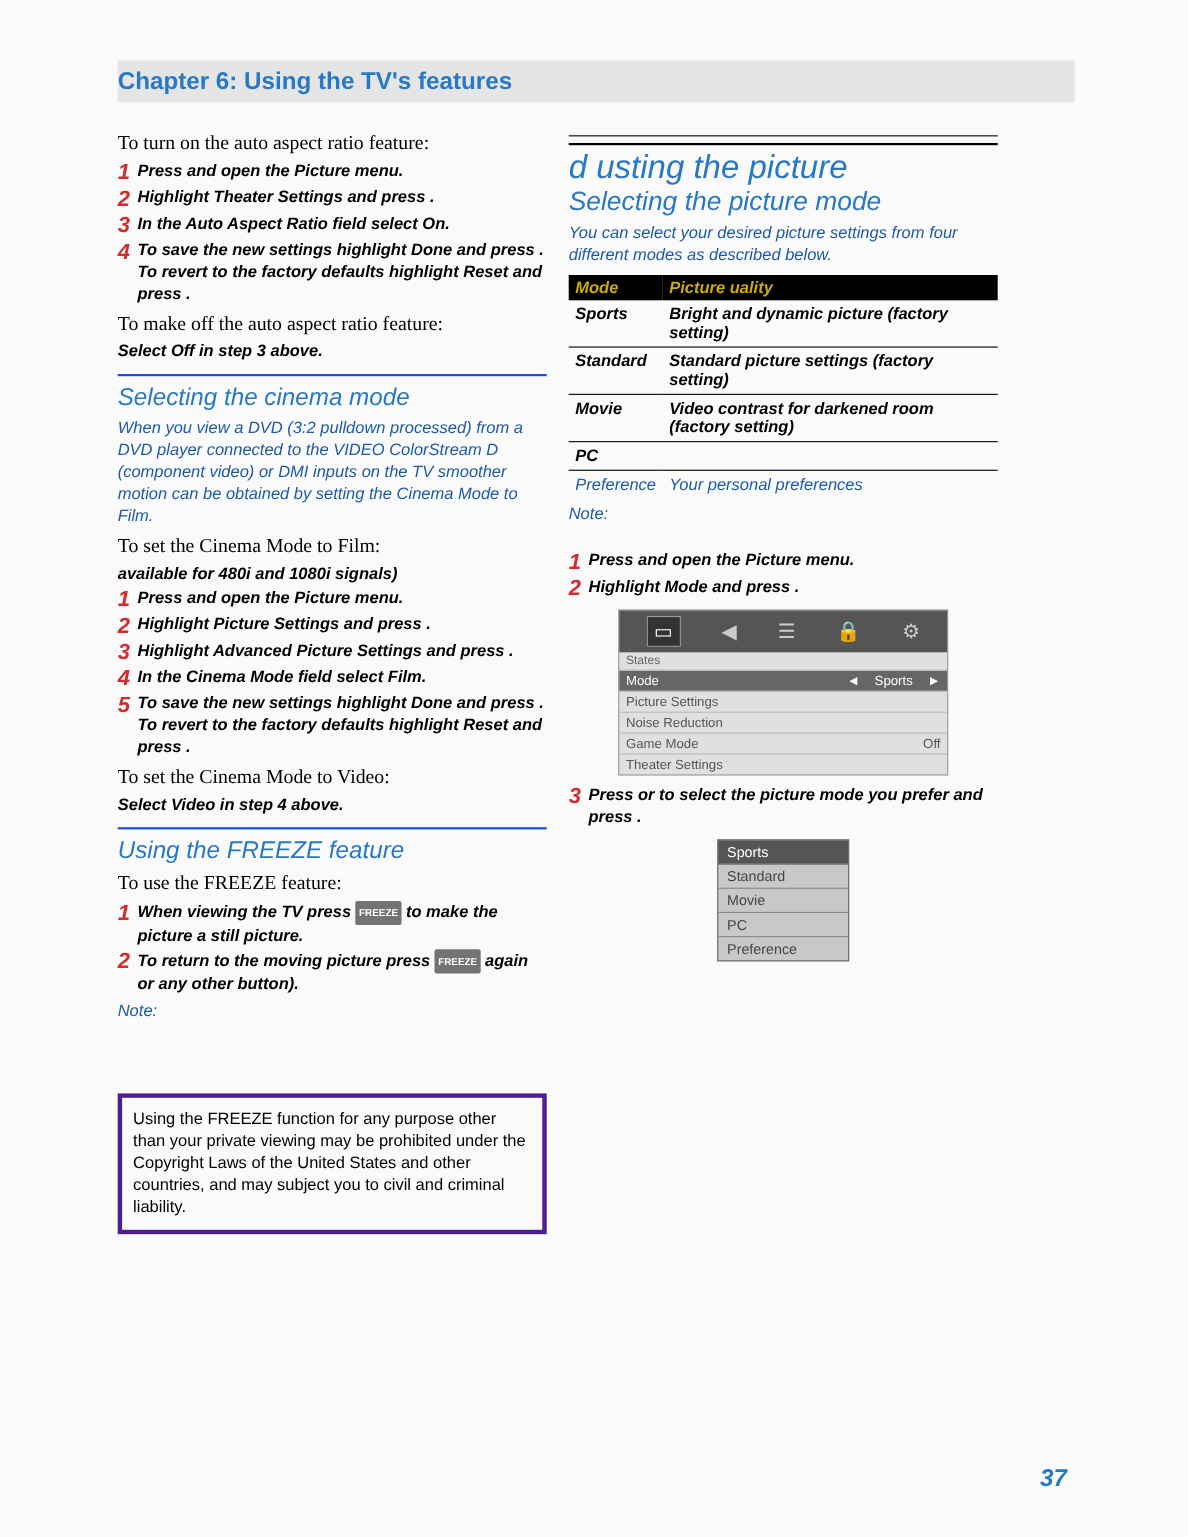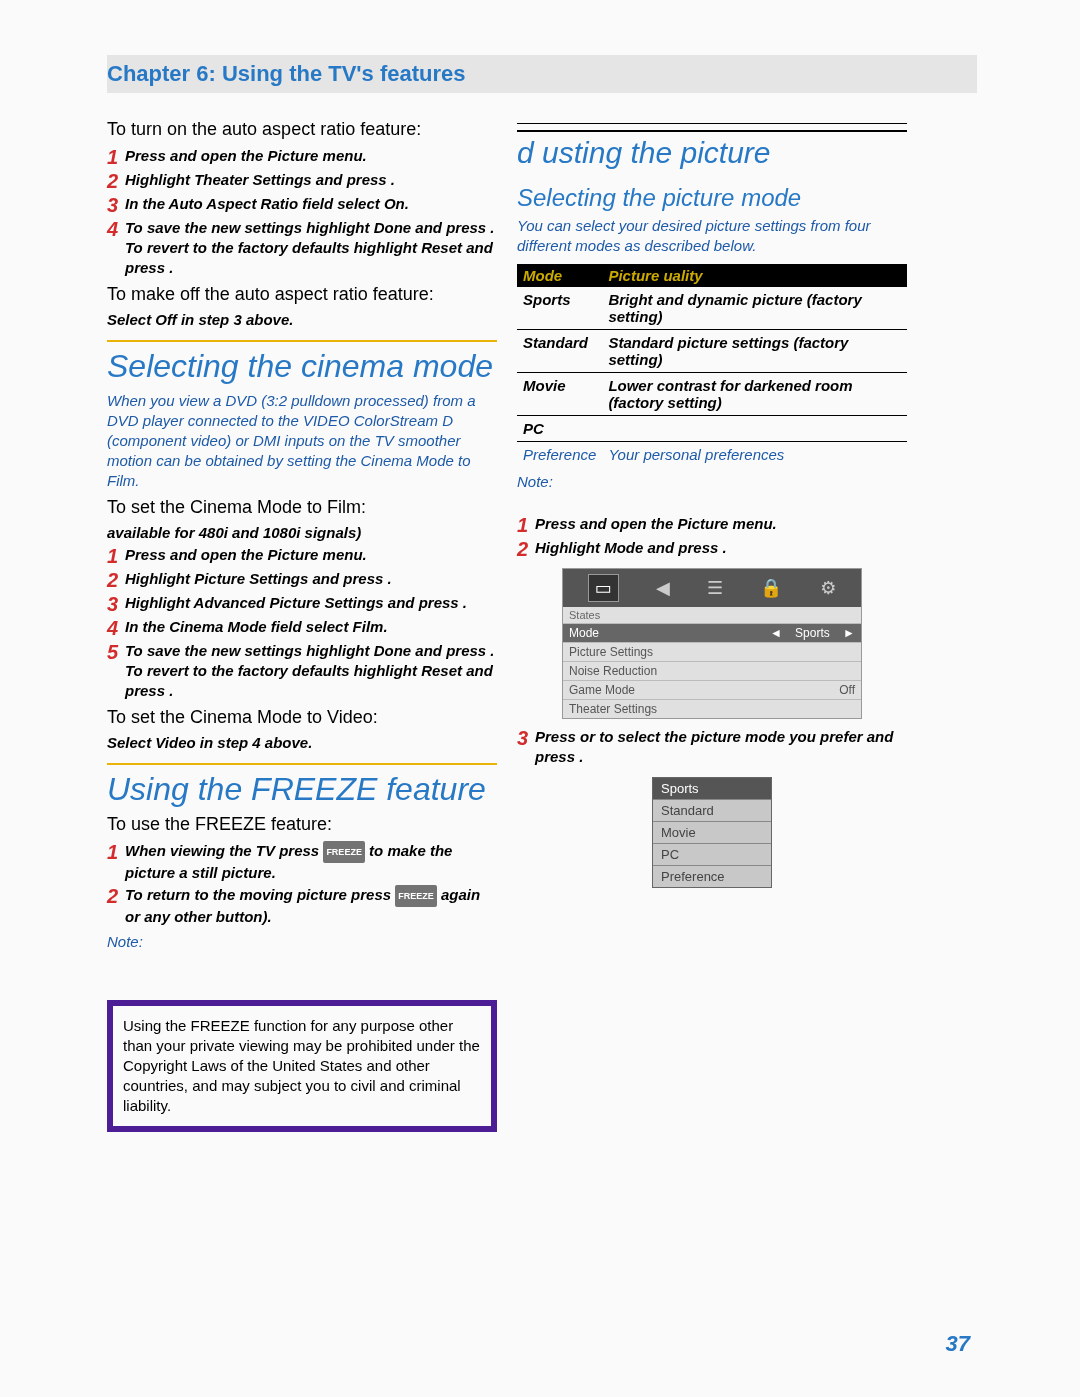"To turn on the auto" .body-text { font-family: Liberation Sans, sans-serif -> Liberation Serif, serif }
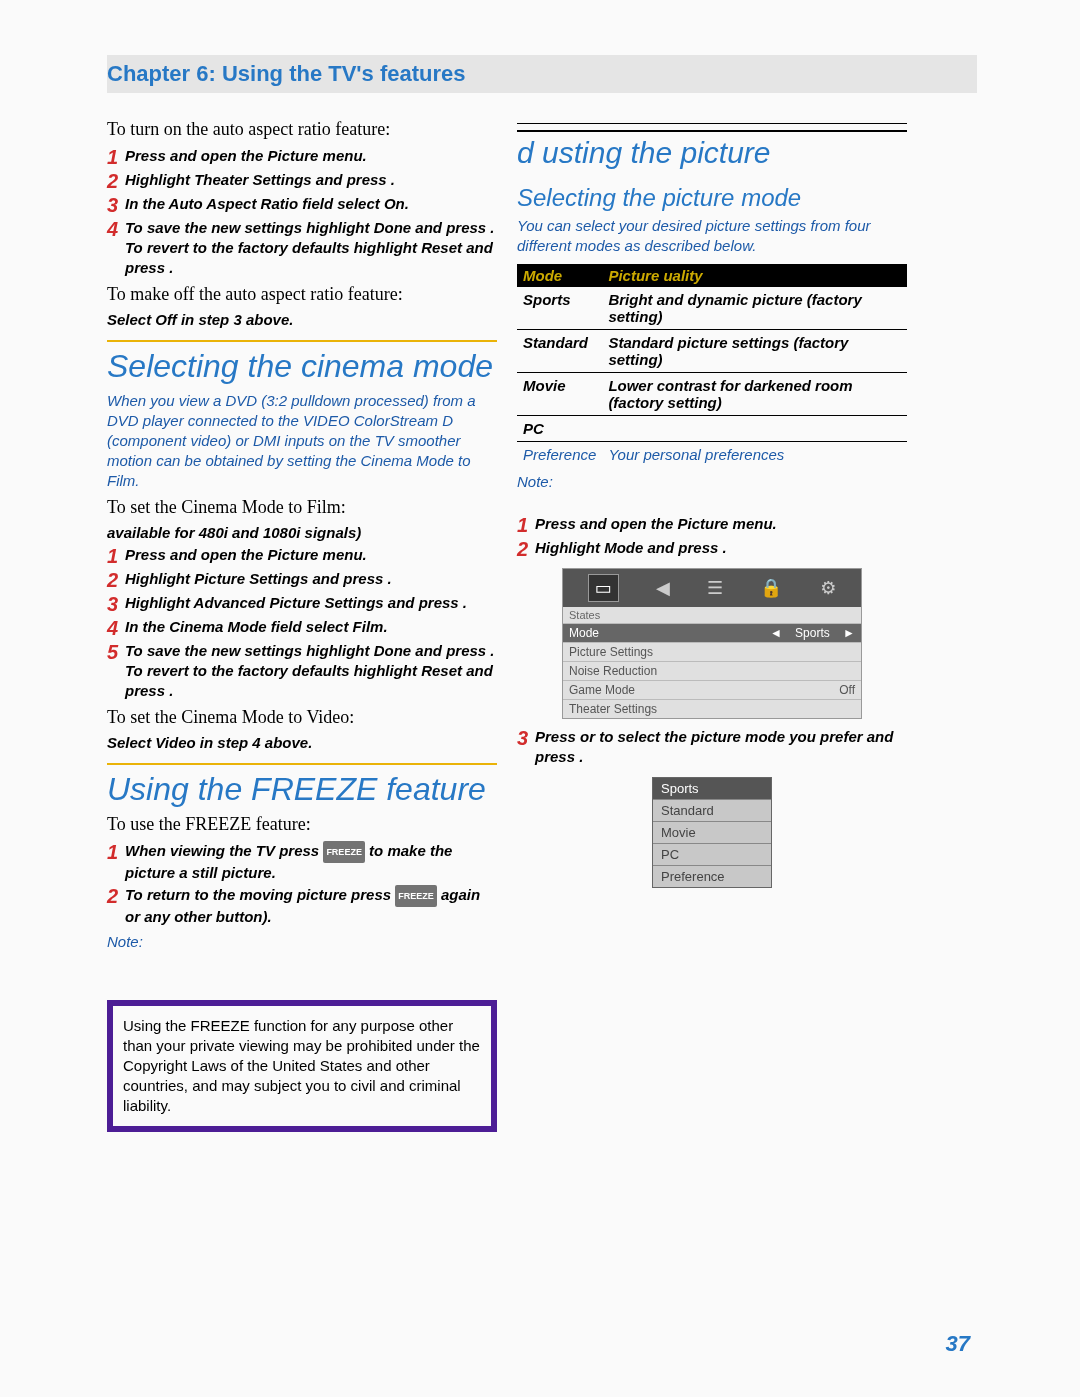"Selecting the picture mode" .sub-h { margin-top: 14px -> none }
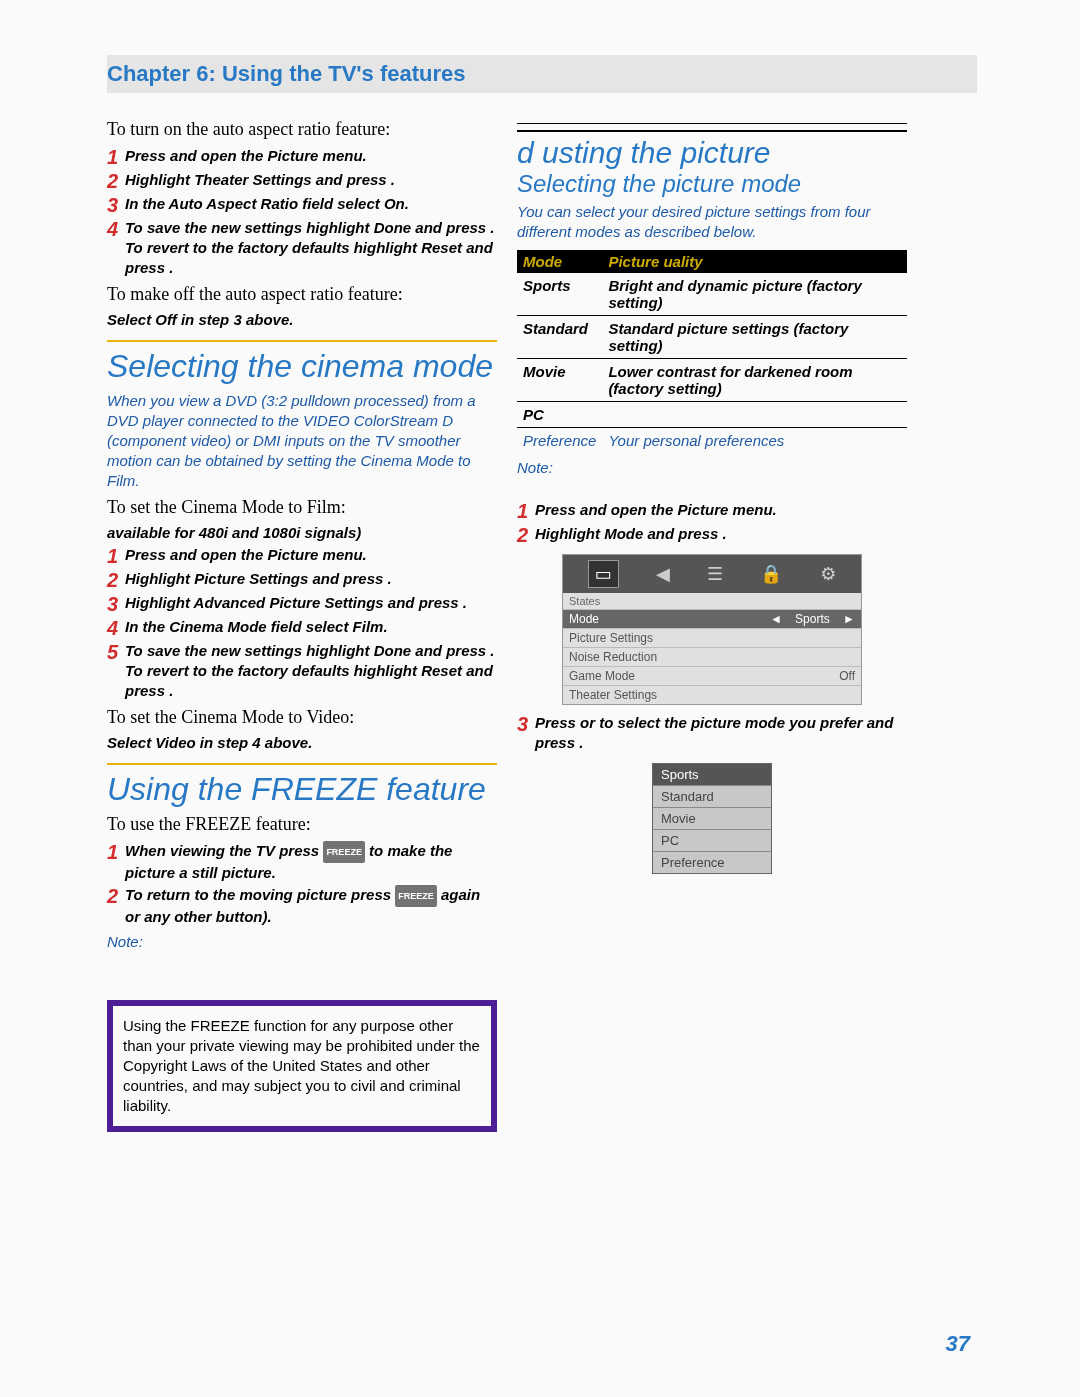"Selecting the cinema mode" .section-h { border-top: 2px solid #eab308 -> 2px solid #1d4ed8; font-size: 32px -> 22px }
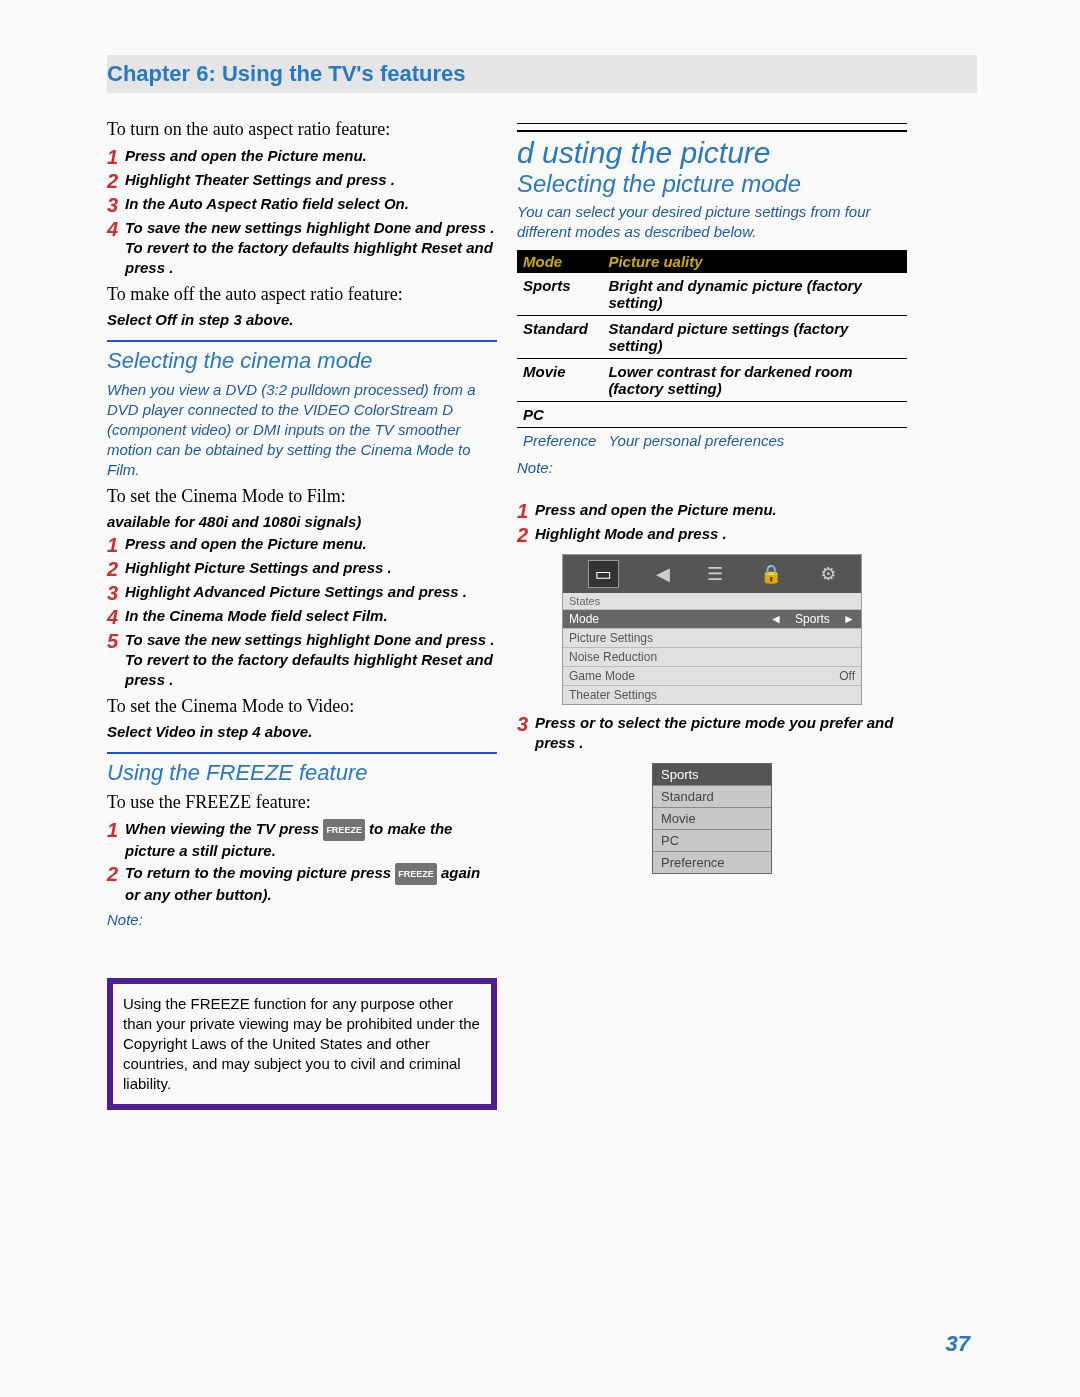"Lower contrast for darkened room" td { text: Lower -> Video }
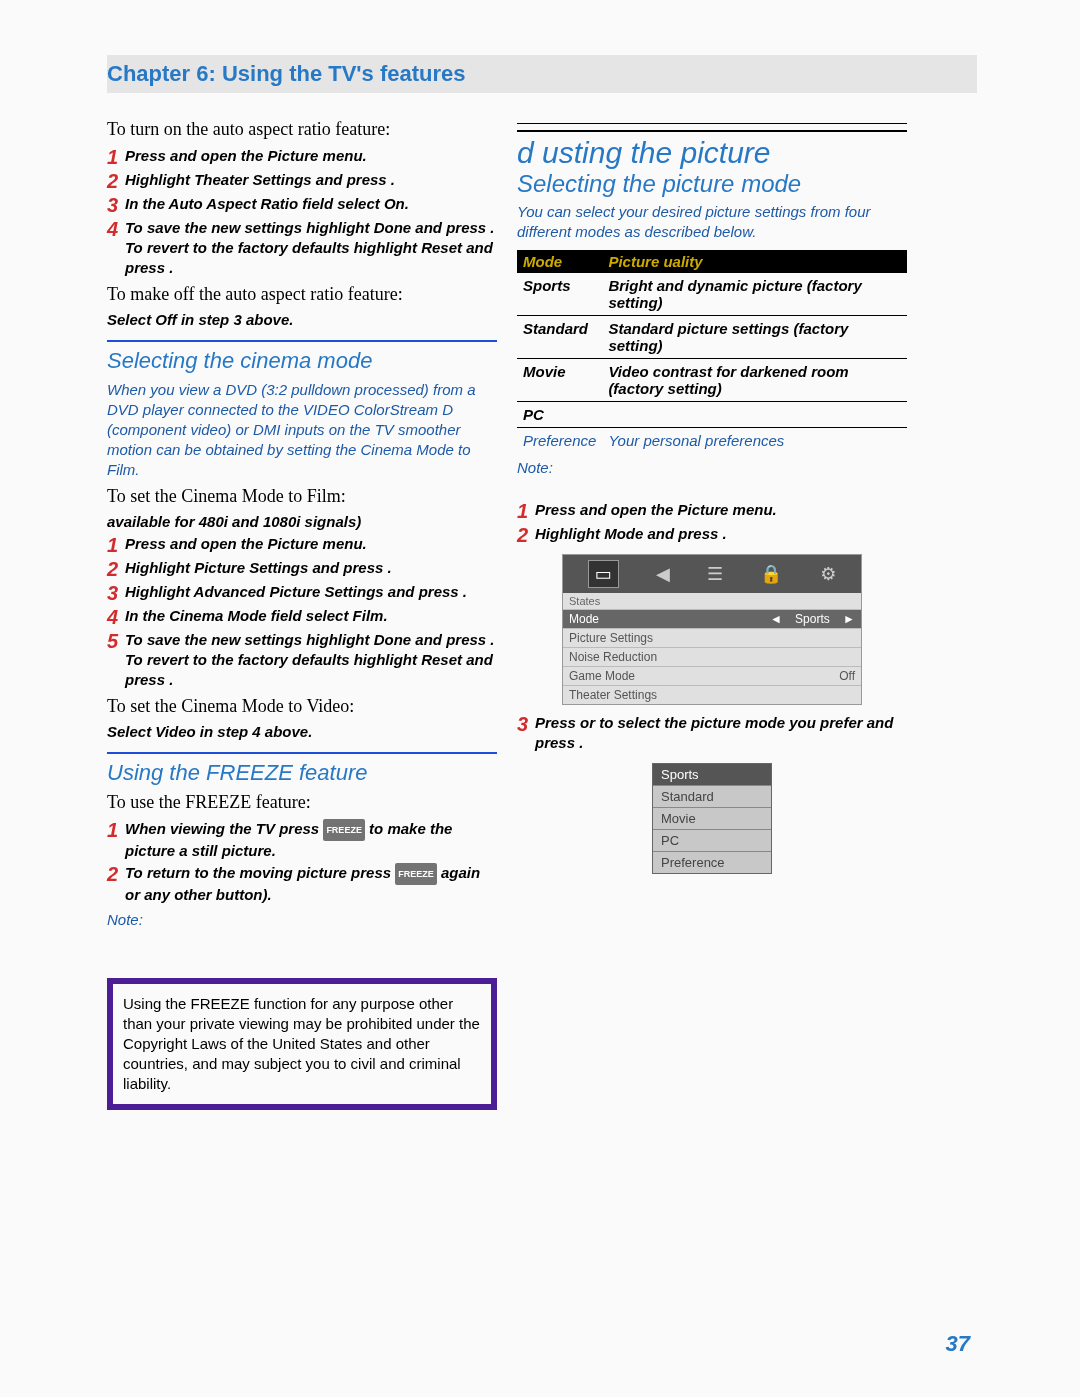"Using the FREEZE function for" .disclaimer-box { border: 6px solid #4c1d95 -> 4px solid #4c1d95; margin-top: 10px -> 26px }
